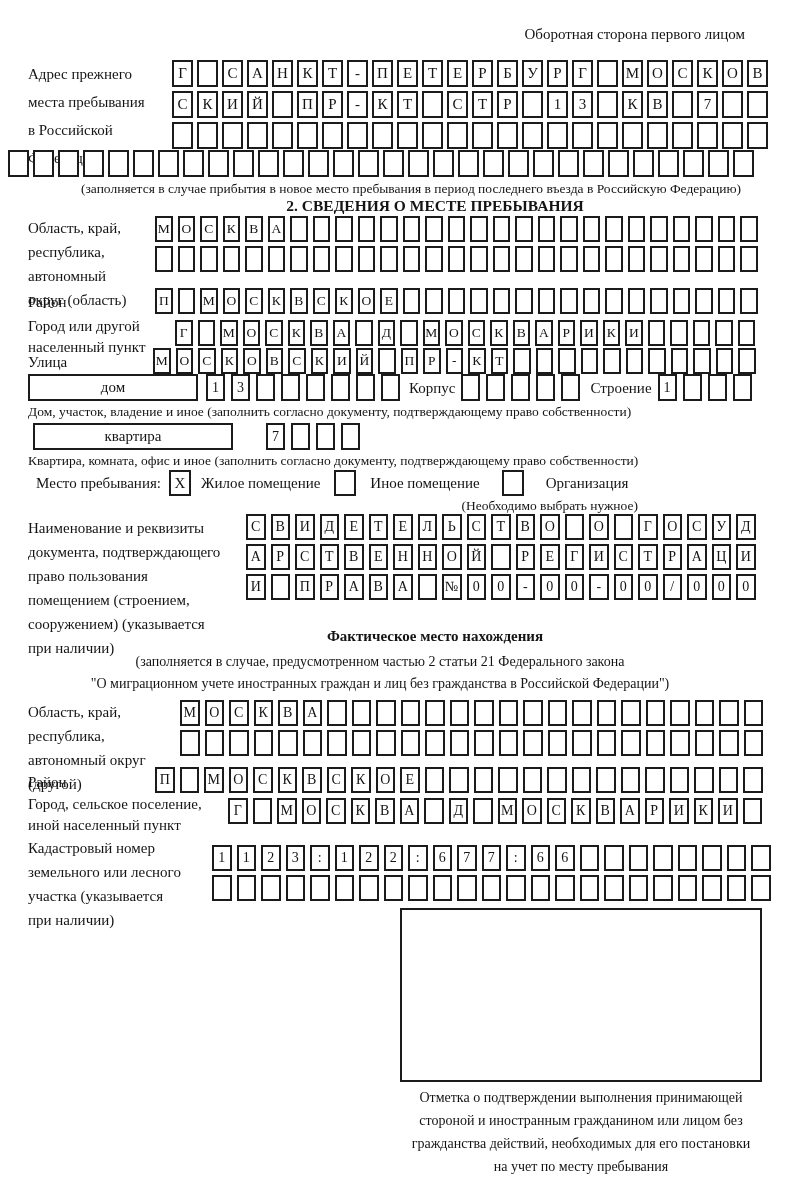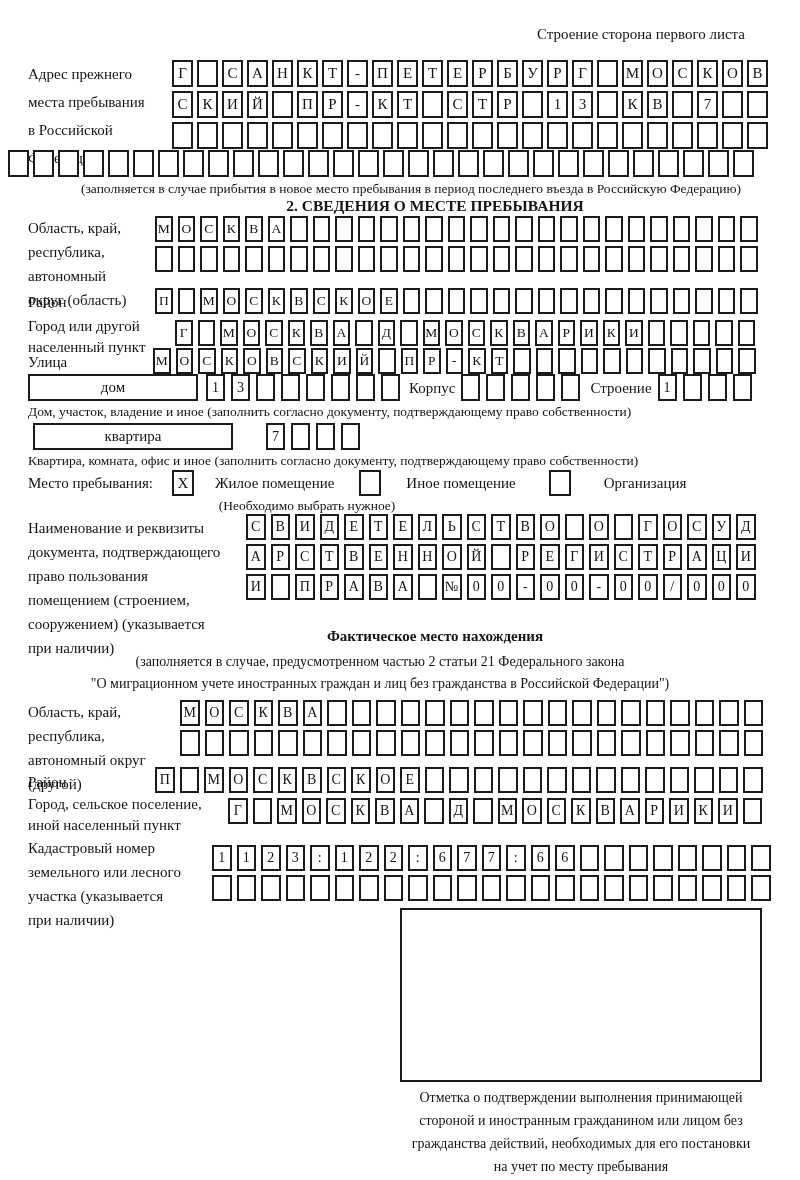"Строение сторона первого листа" div.abs { text: Строение сторона первого листа -> Оборотная сторона первого лицом }
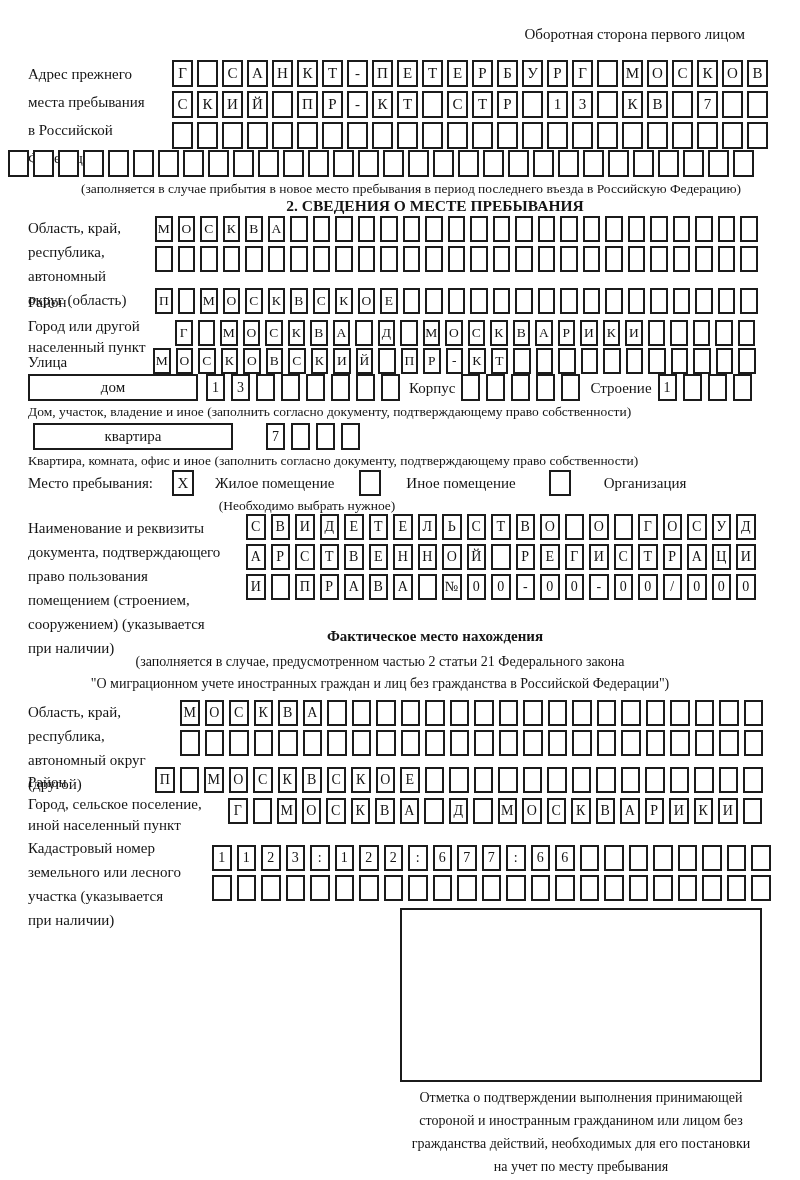"Место пребывания:" div.abs { gap: 11px -> none; left: 28px -> 36px }
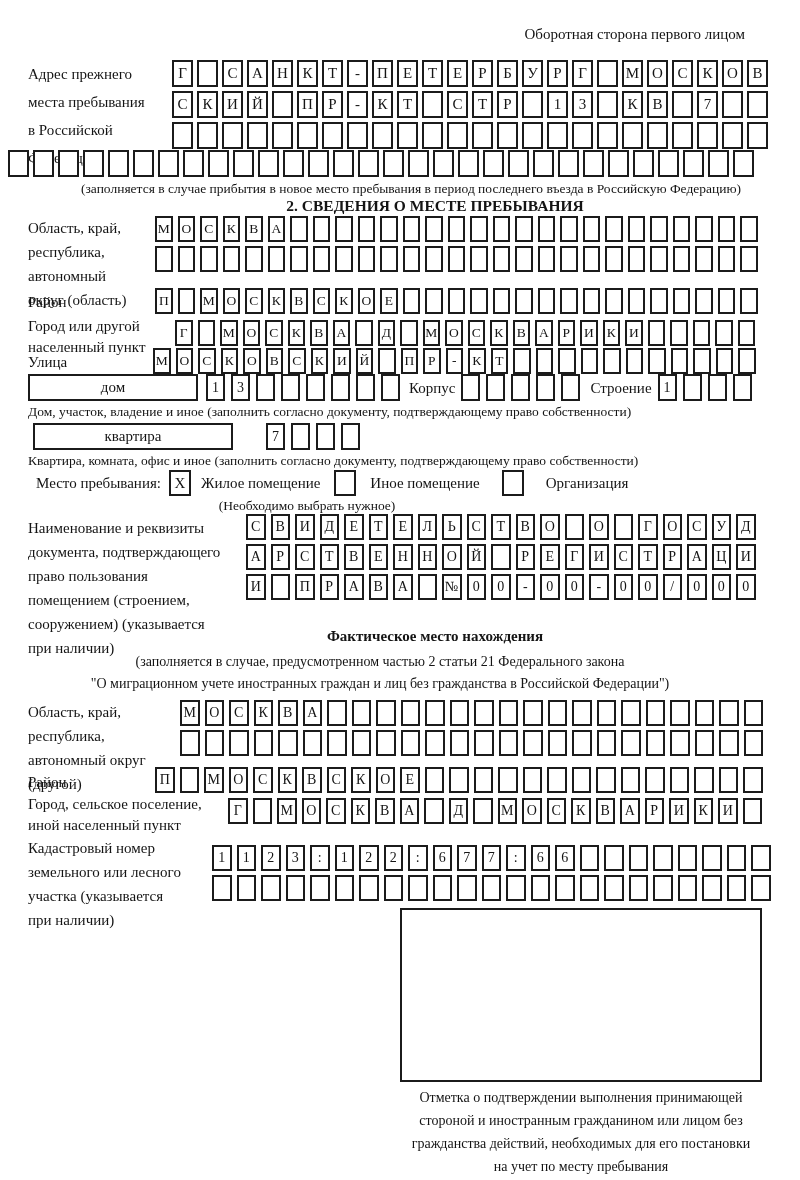"(Необходимо выбрать нужное)" div.abs { padding-left: none -> 24px; text-align: center -> right }
